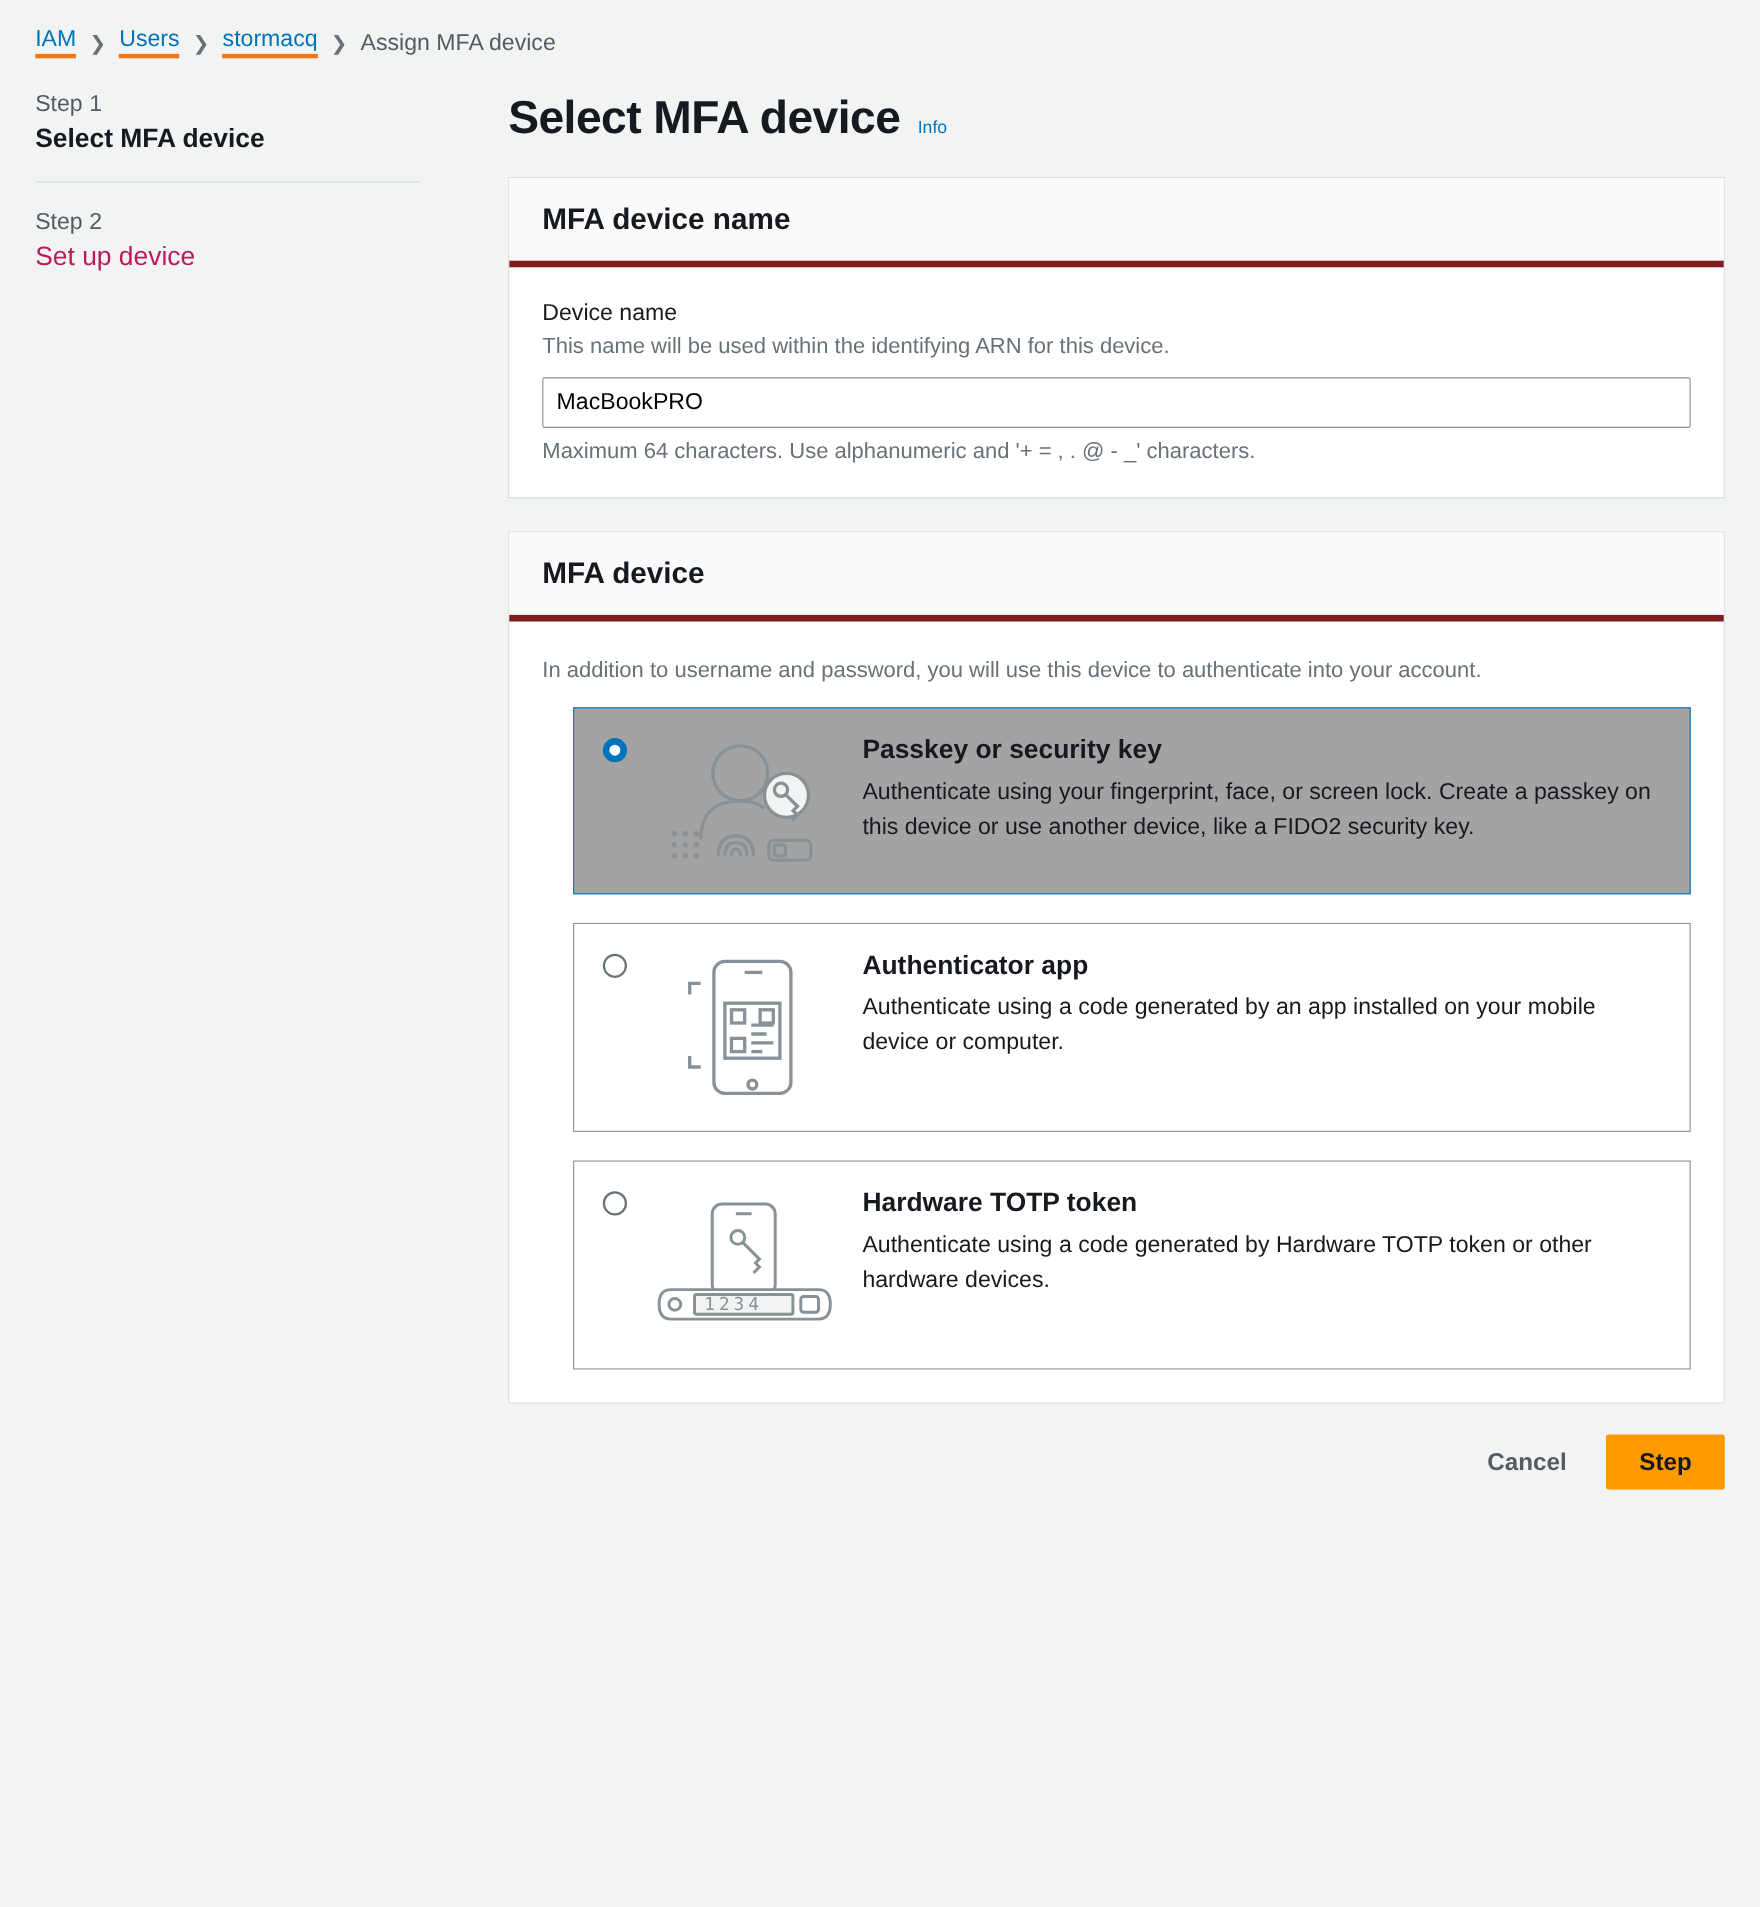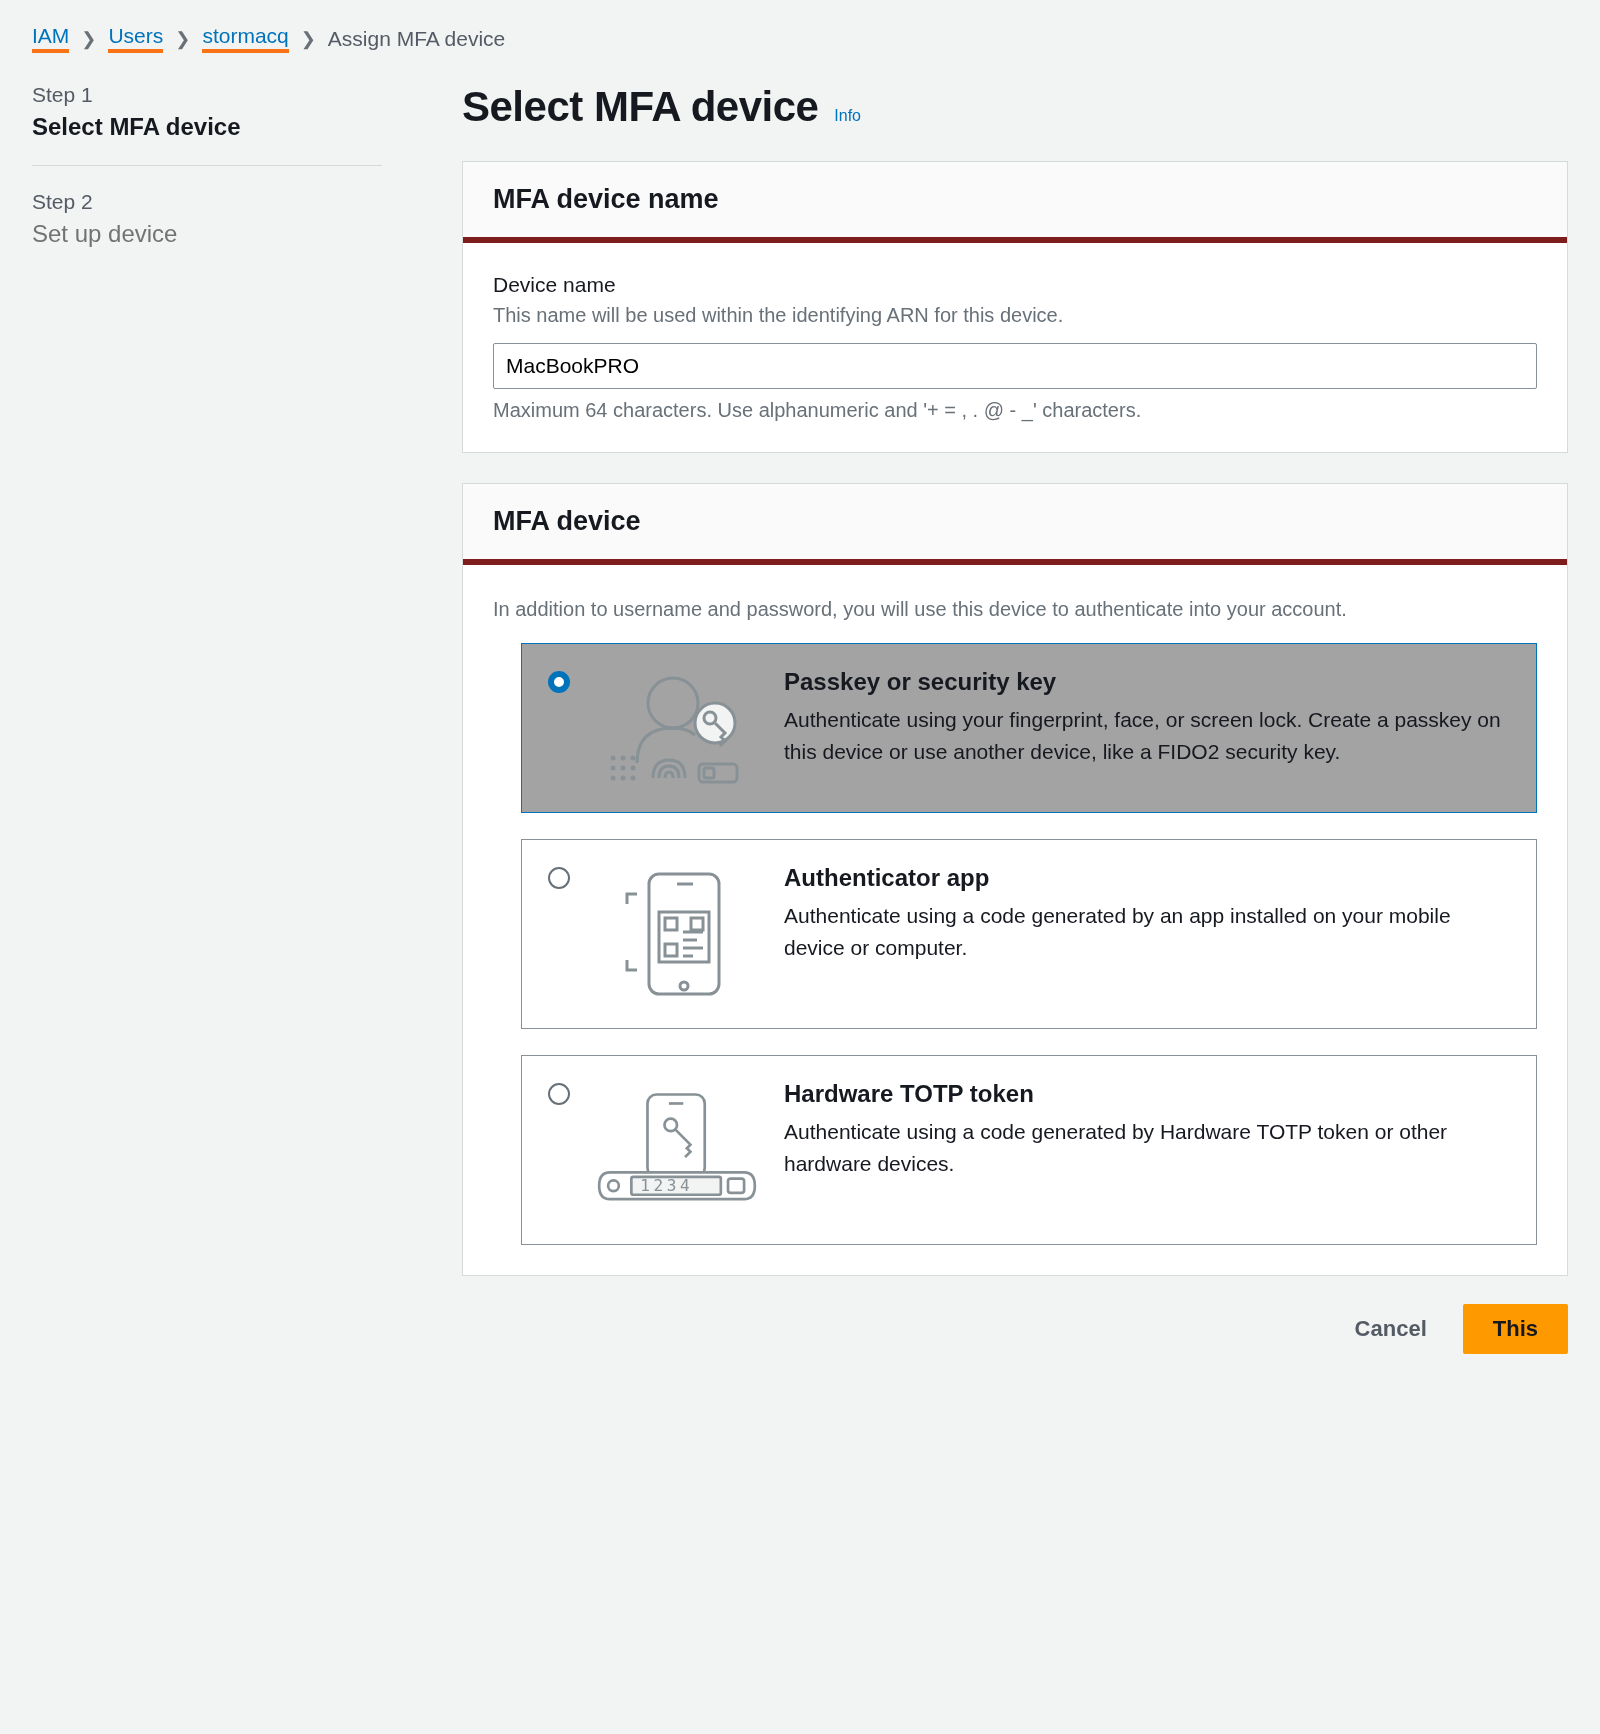"Set up device" .step-title { color: #737373 -> #be185d }
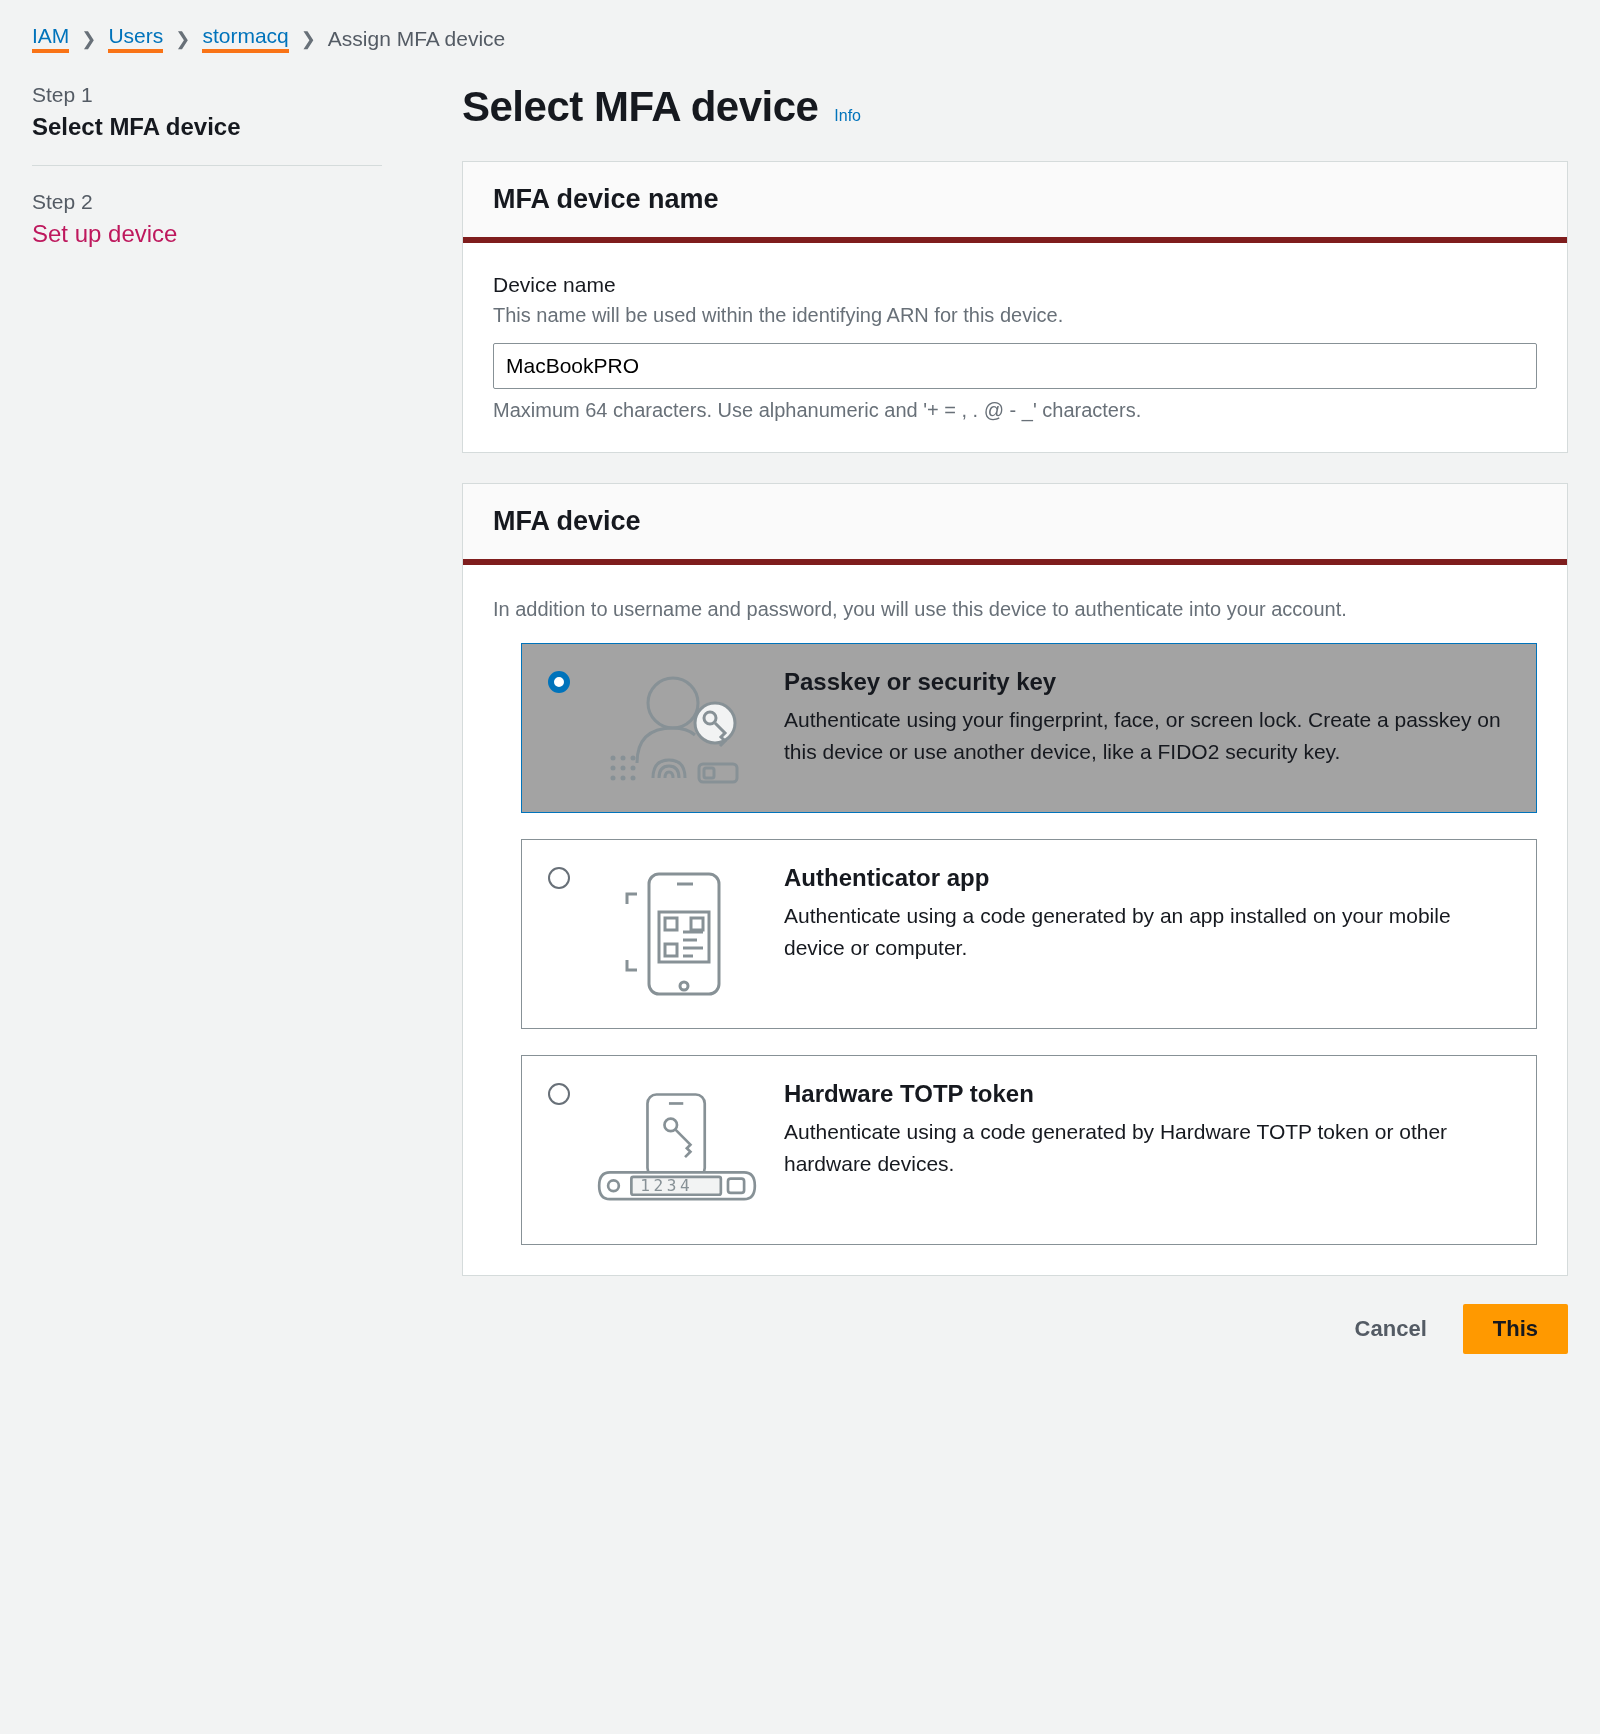"This" button.btn { text: This -> Step }
